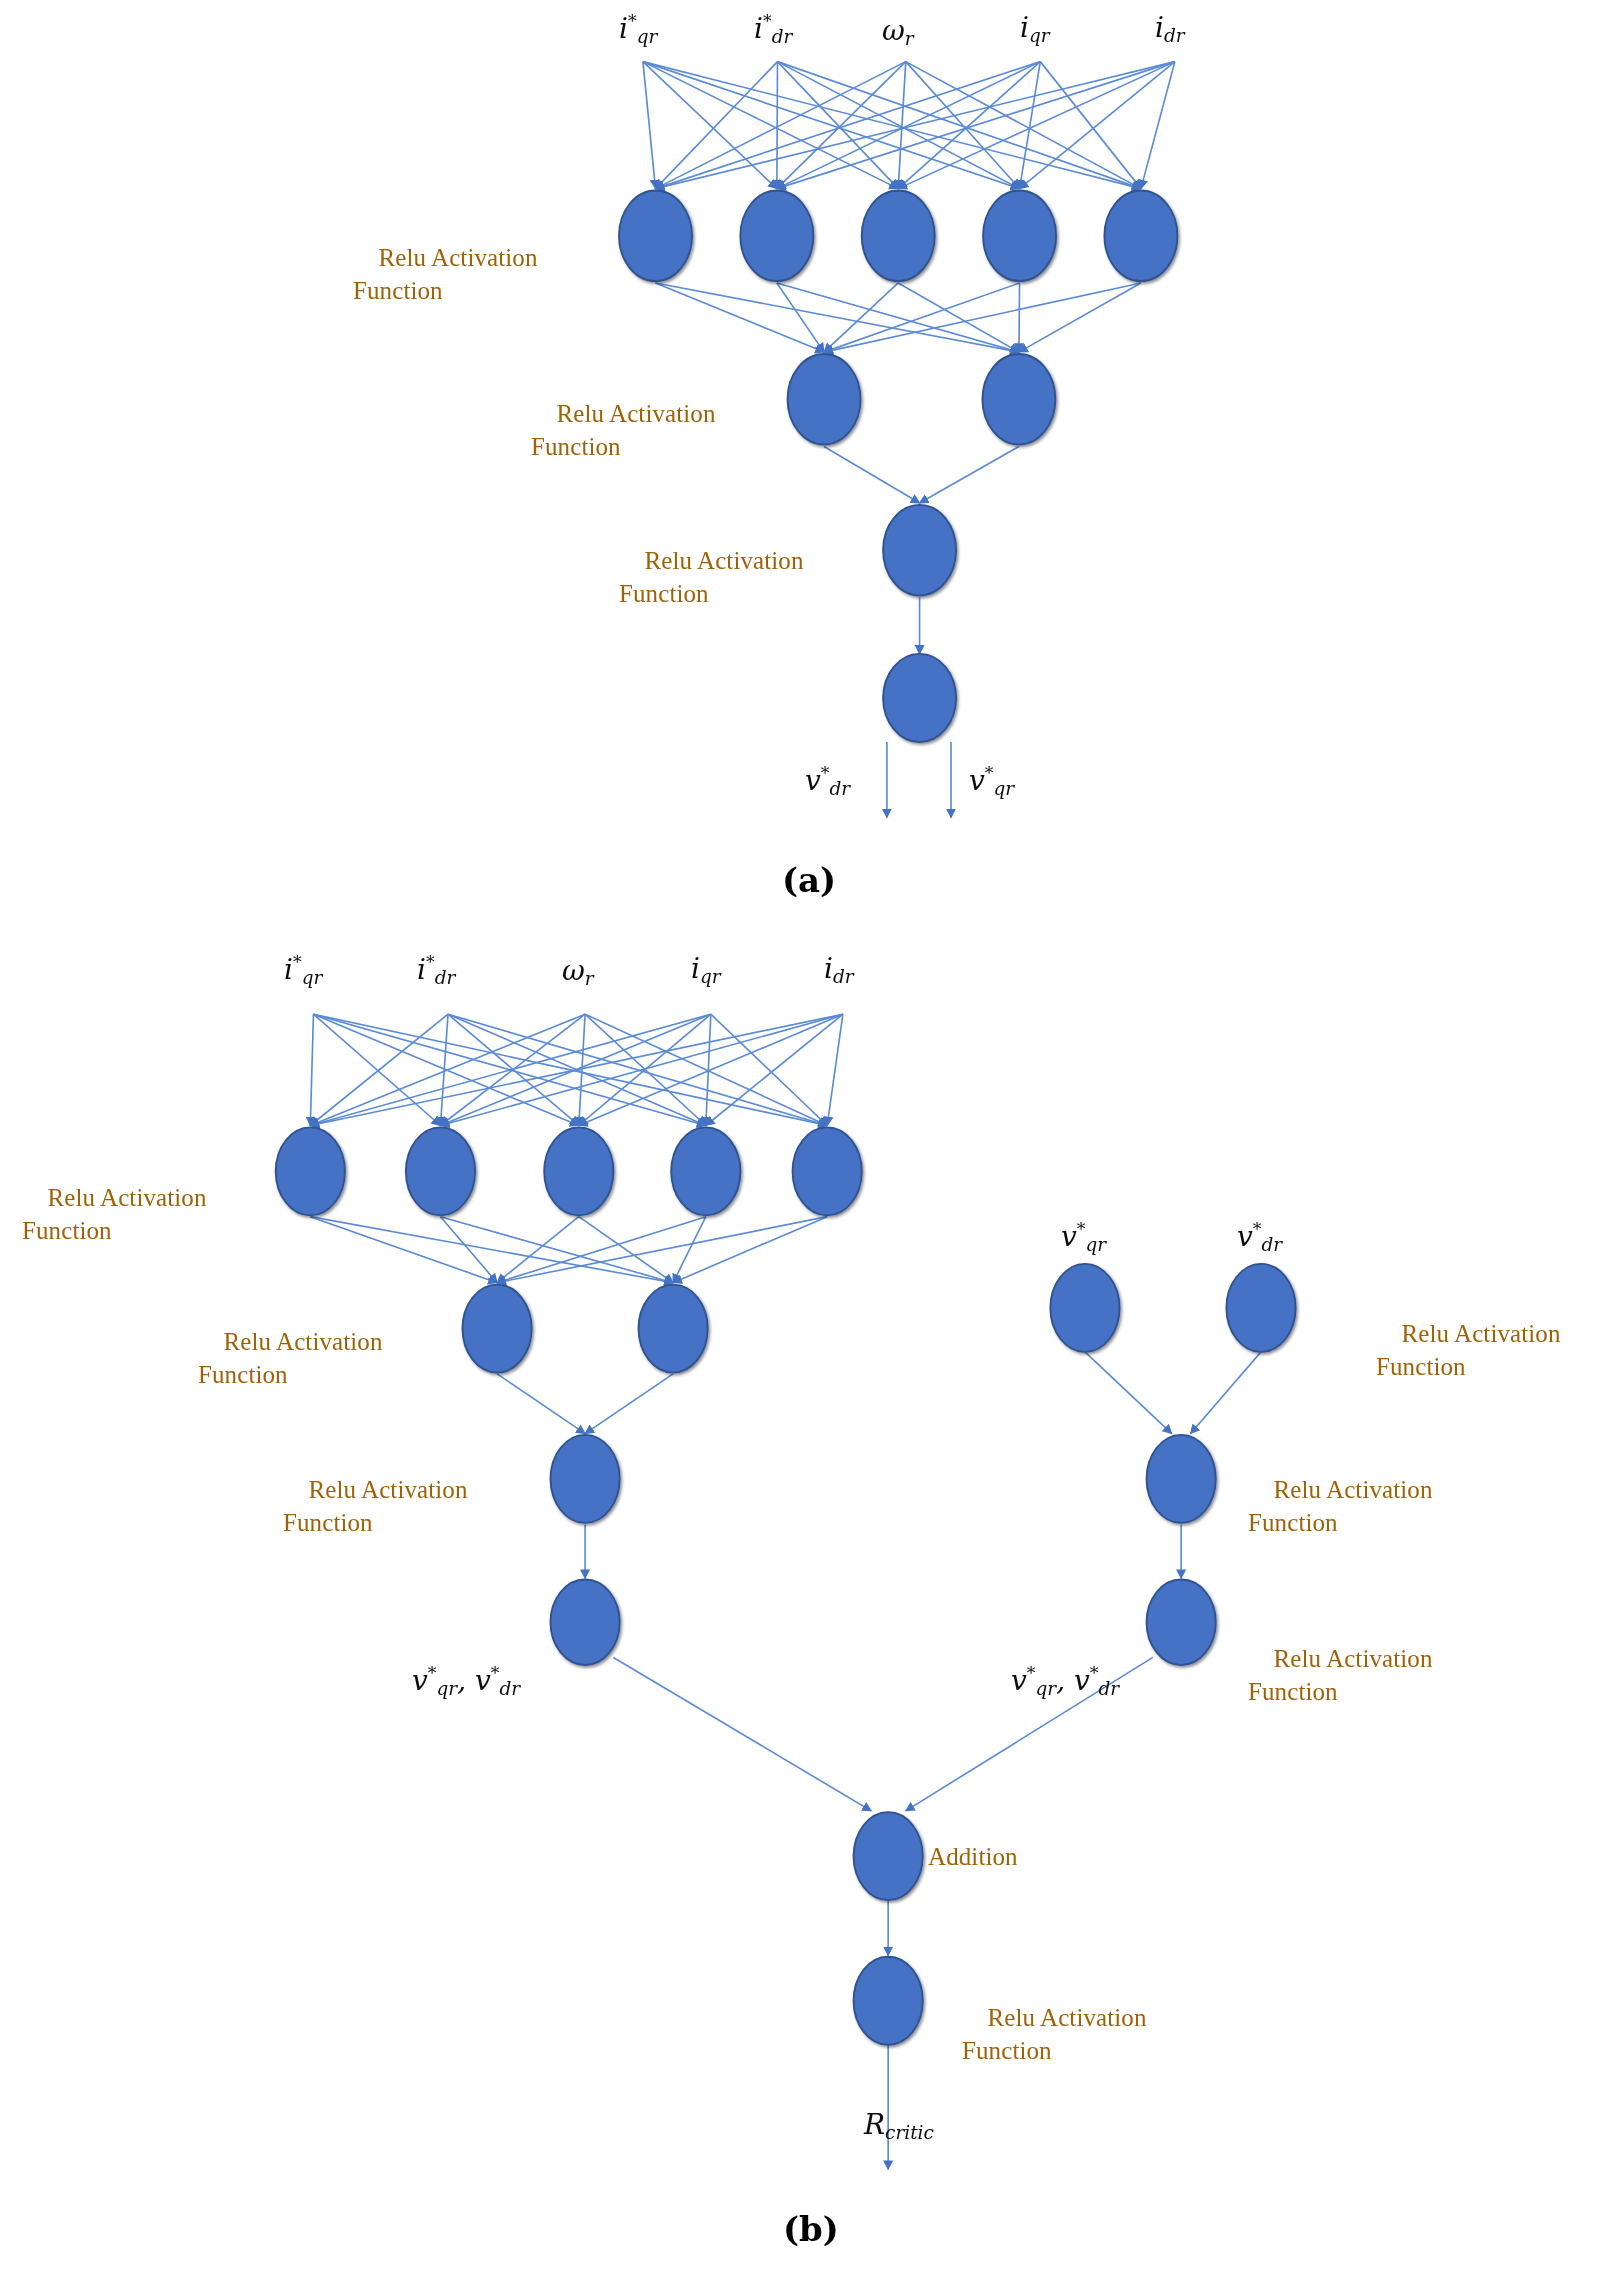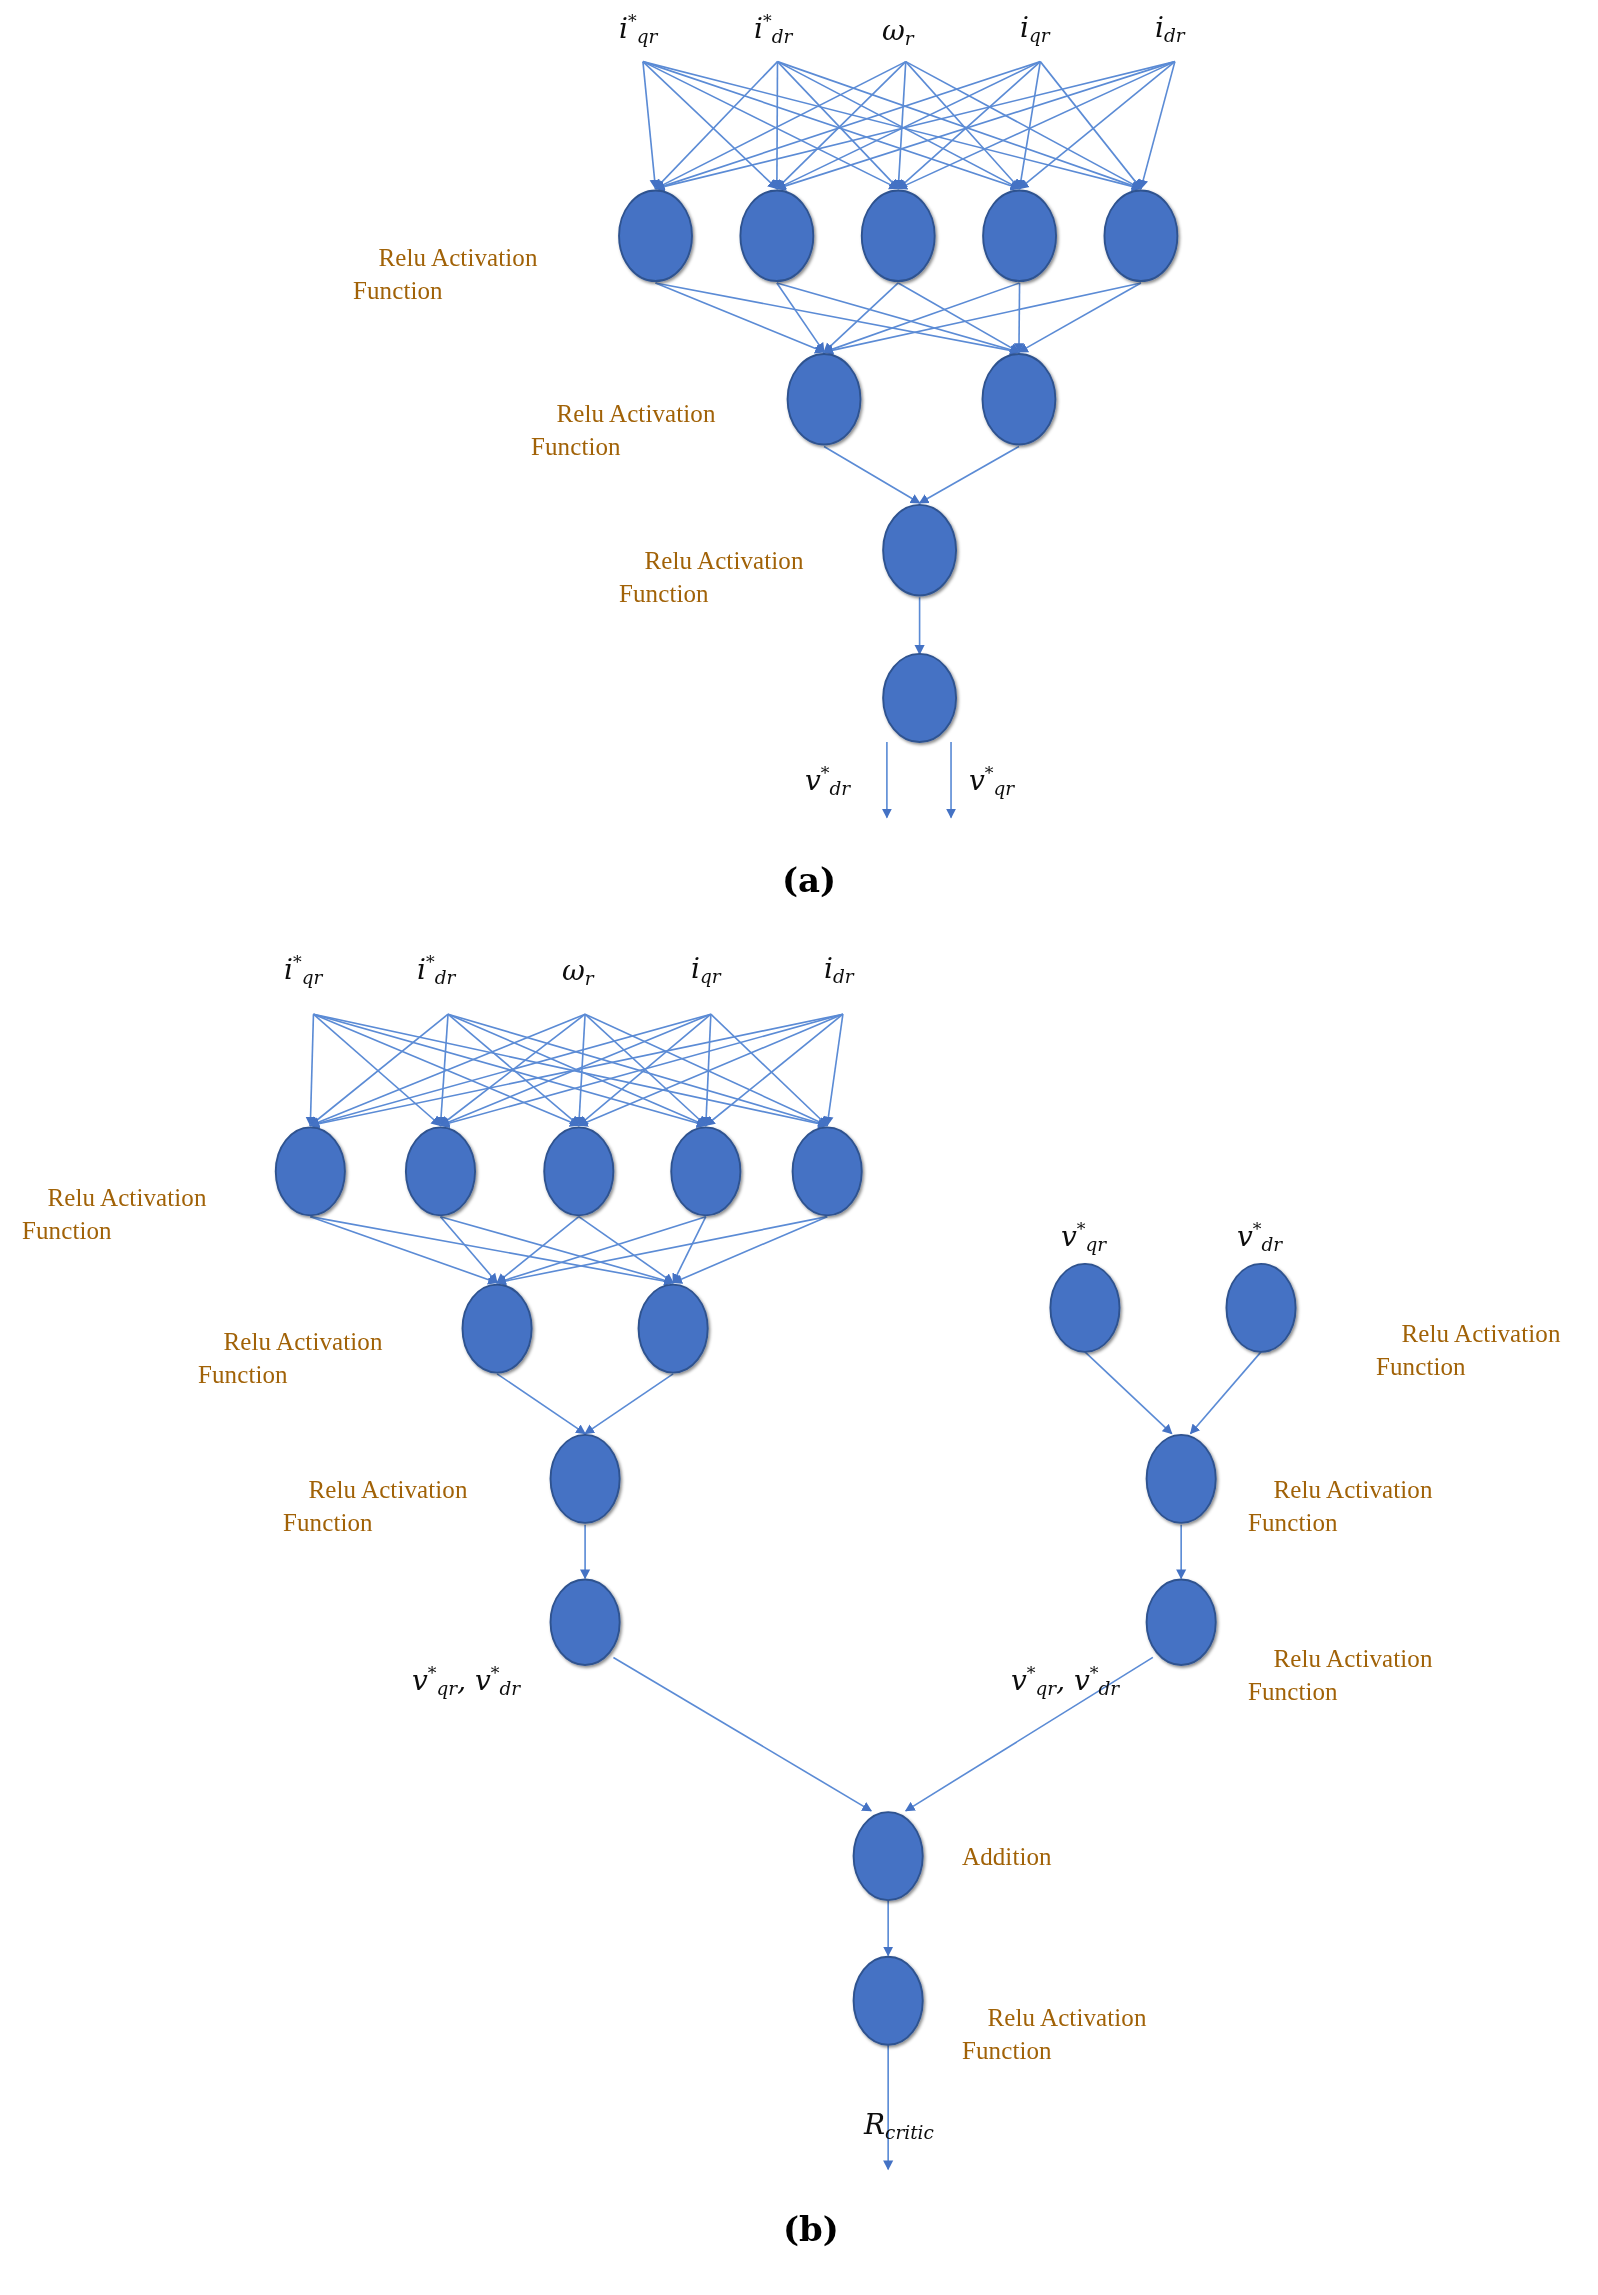"Addition" div.lbl { left: 962px -> 928px }
